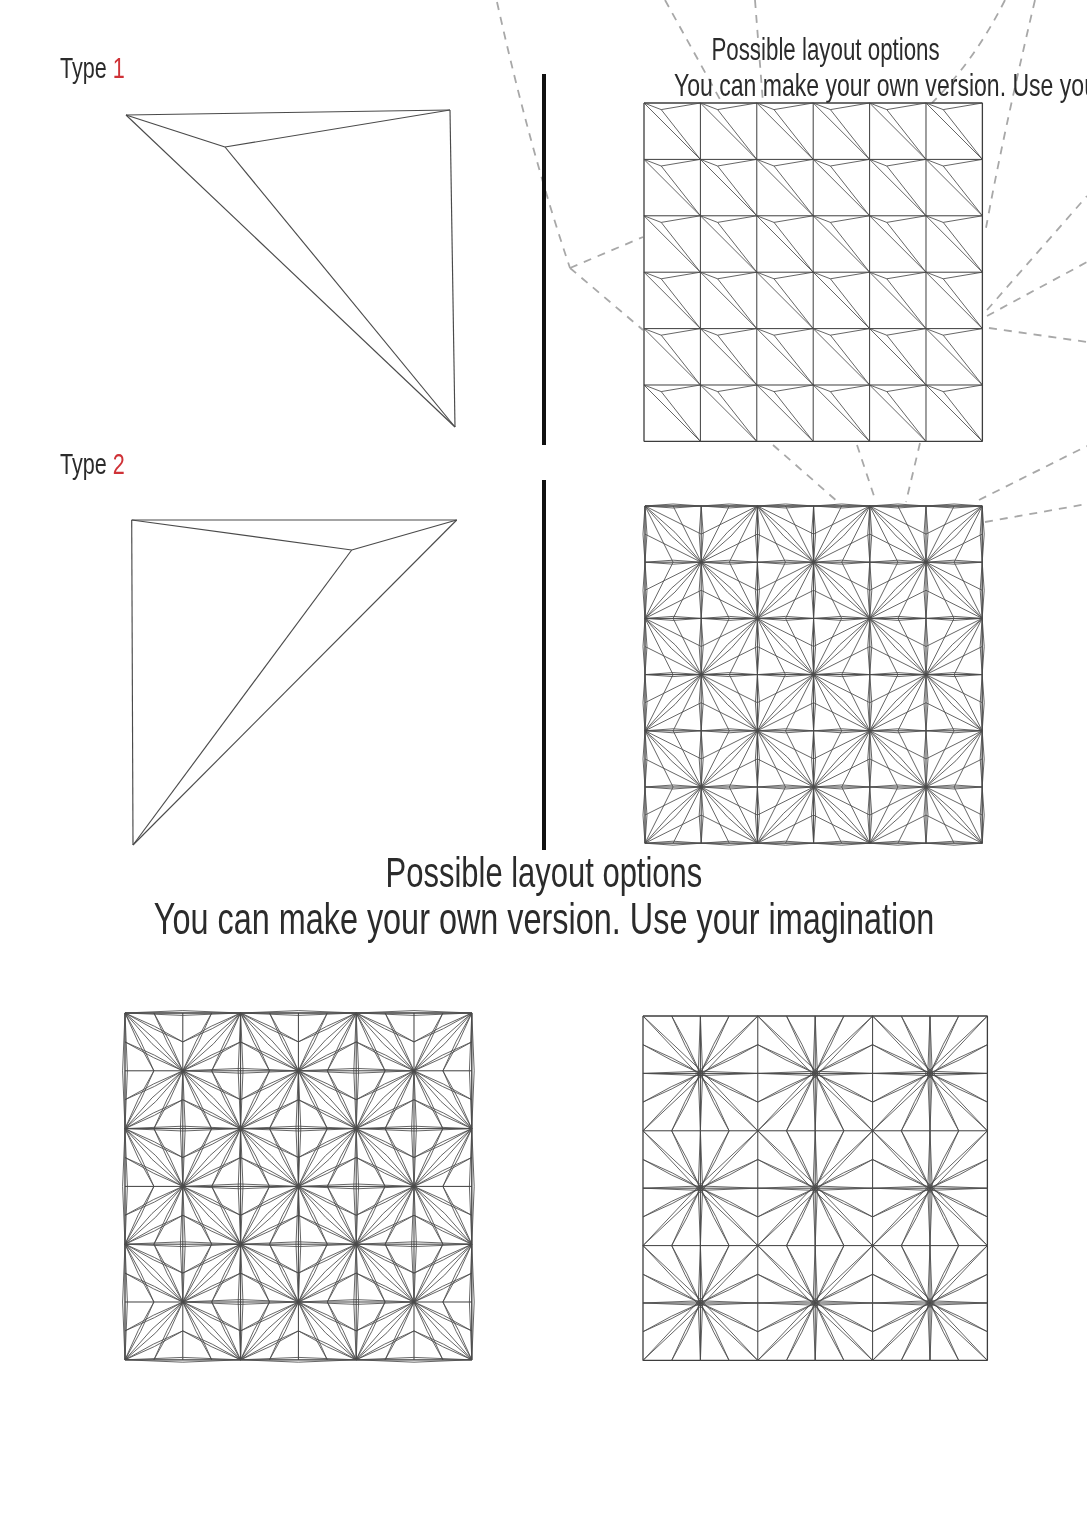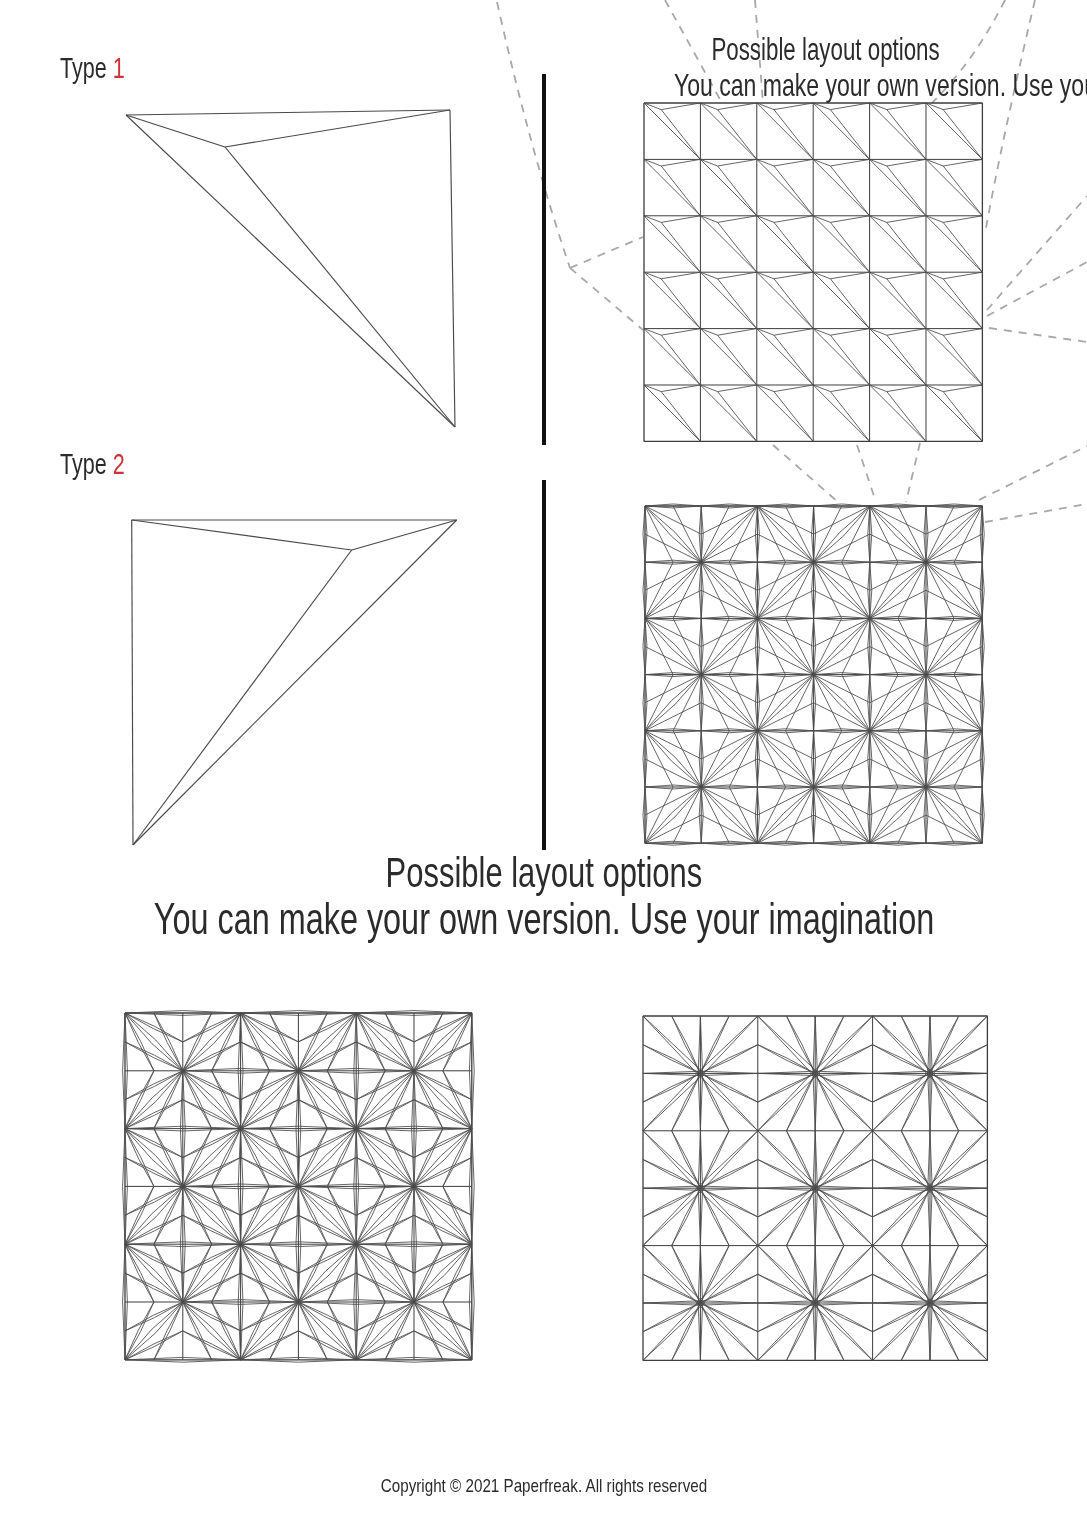"Copyright © 2021 Paperfreak. All" div.txt { html: <div> <span>Copyright © 2021 Paperfreak. All rights reserved</span> </div> -> none }
